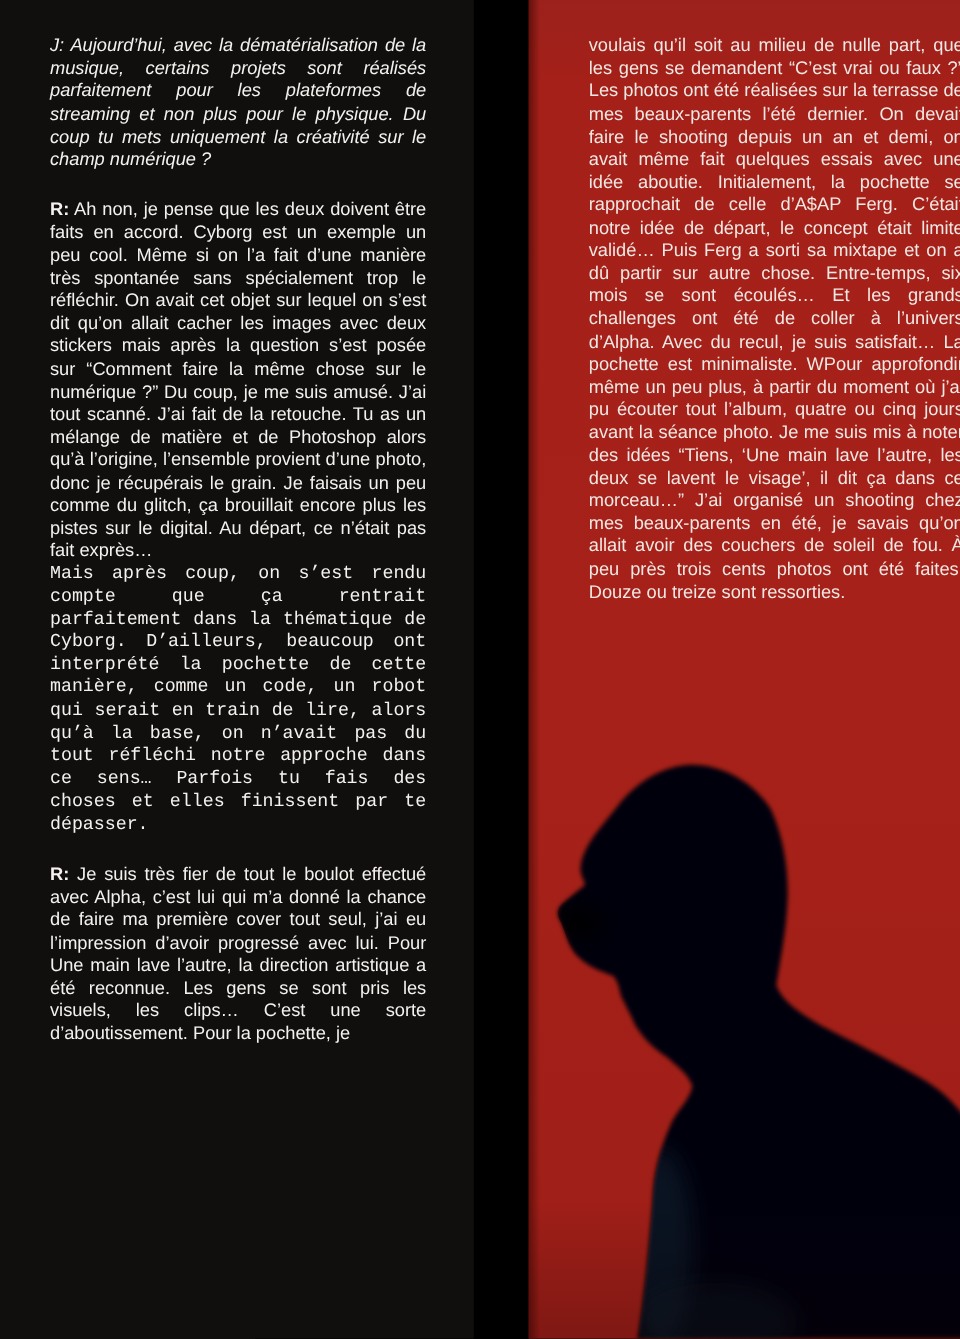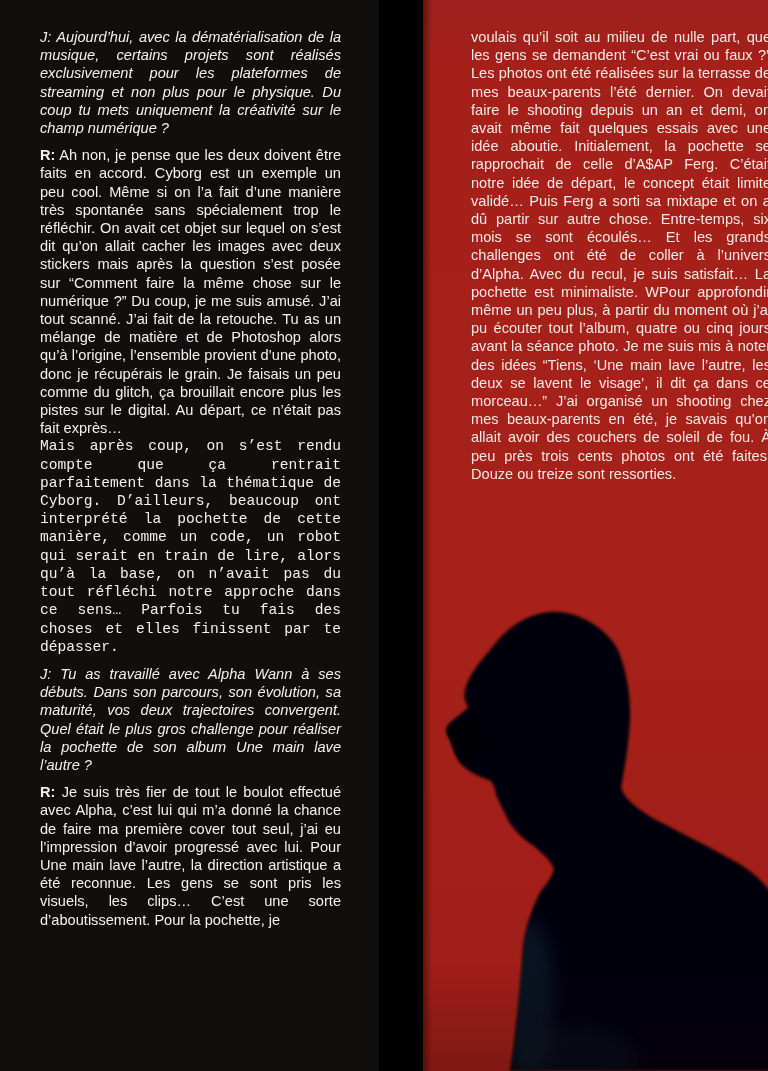"Aujourd’hui, avec la dématérialisation" span { text: exclusivement -> parfaitement }
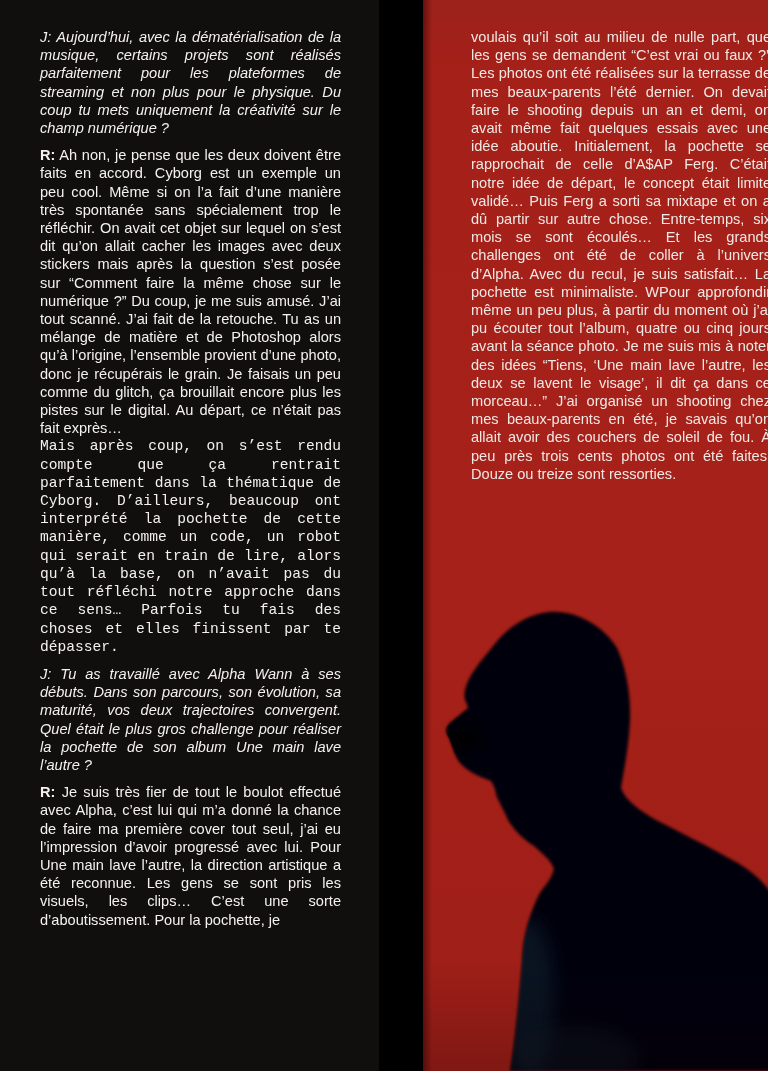"R: Ah non, je pense" p.block + p.block { margin-top: 9px -> 22px }
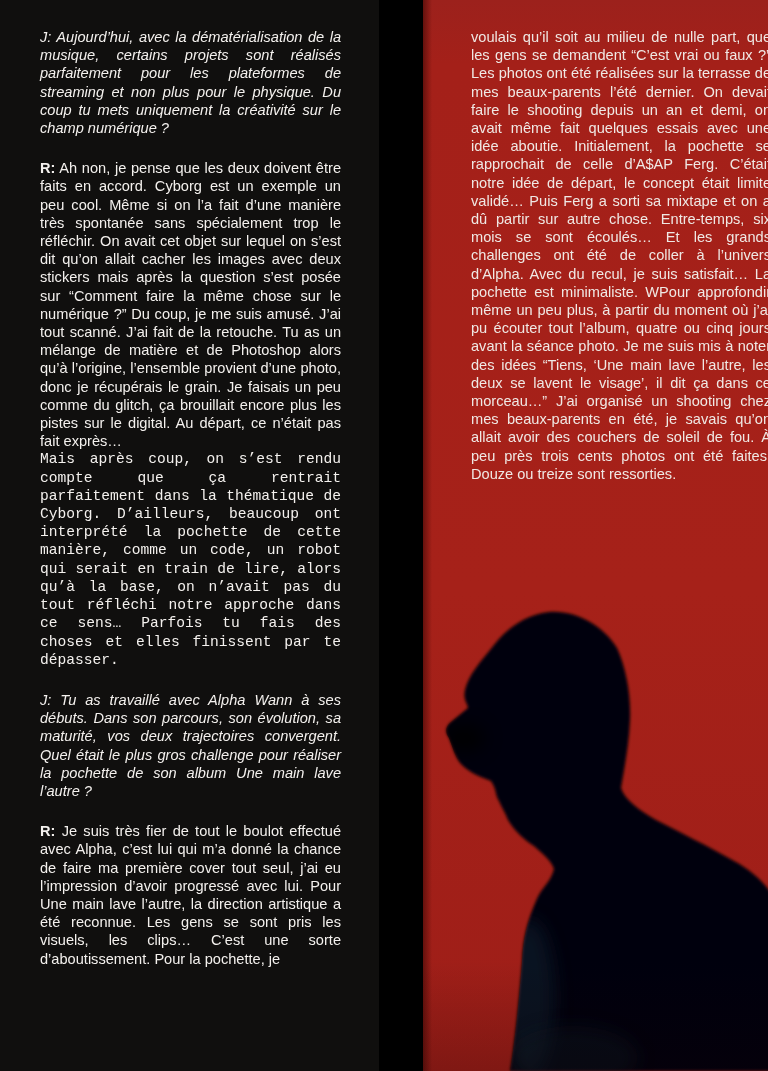"J: Tu as travaillé avec" p.block { html: <p><span>J:</span> <span>Tu as travaillé avec Alpha Wann à ses débuts. Dans son parcours, son évolution, sa maturité, vos deux trajectoires convergent. Quel était le plus gros challenge pour réaliser la pochette de son album Une main lave l’autre ?</span></p> -> none }
